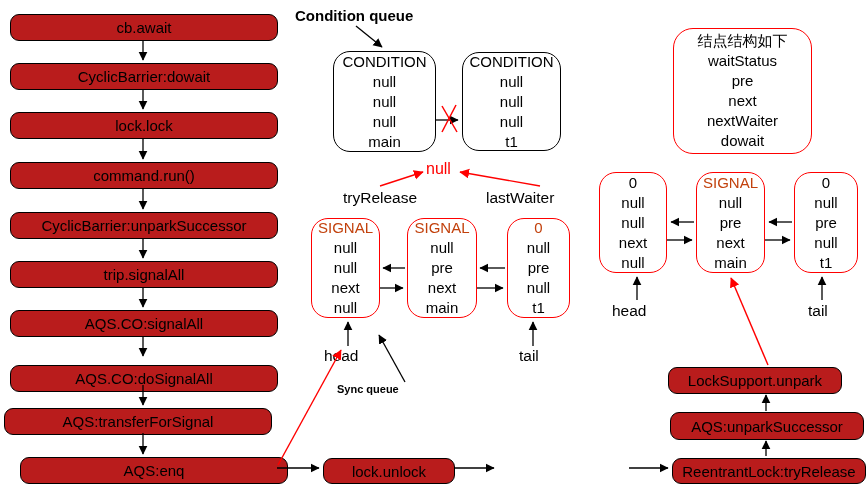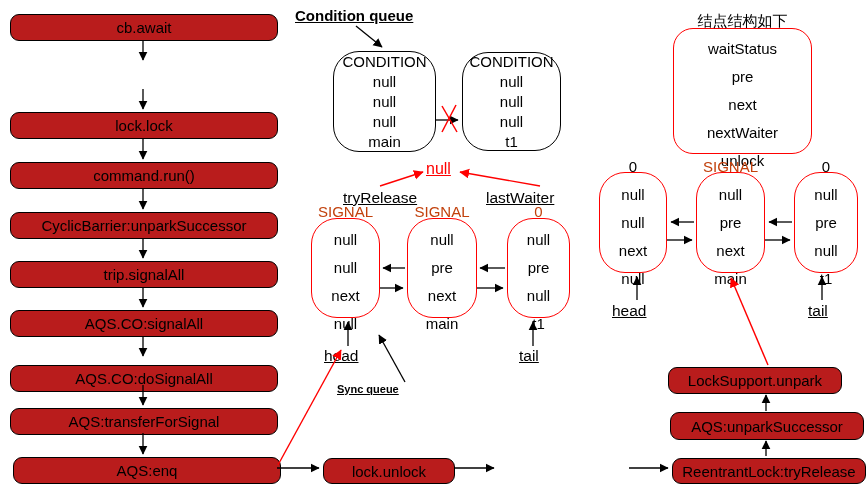"Condition queue" .lb { text-decoration: underline -> none }
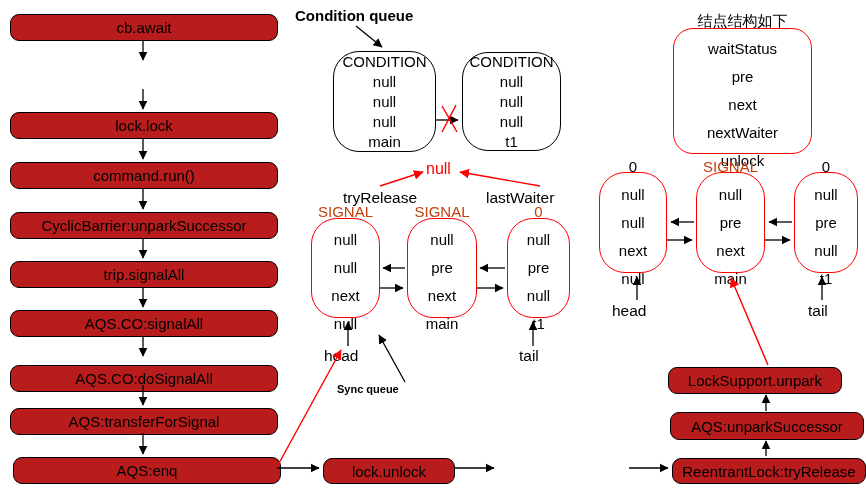"结点结构如下" .n.redb { gap: 8px -> none }
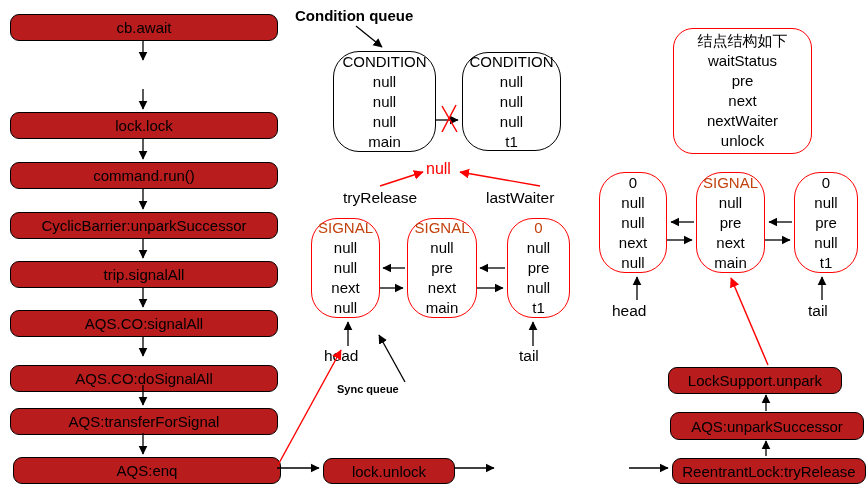"CONDITION" .n { border-radius: 26px -> 17px }
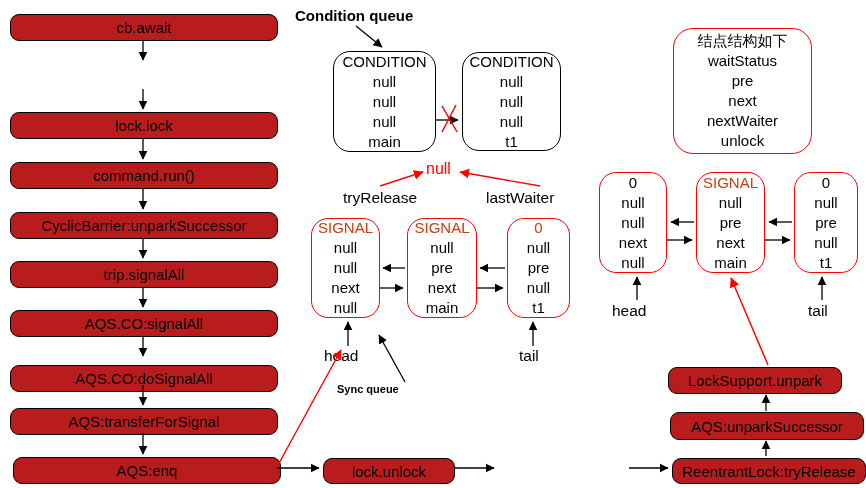"CyclicBarrier:dowait" div.bx { html: none -> <div>CyclicBarrier:dowait</div> }
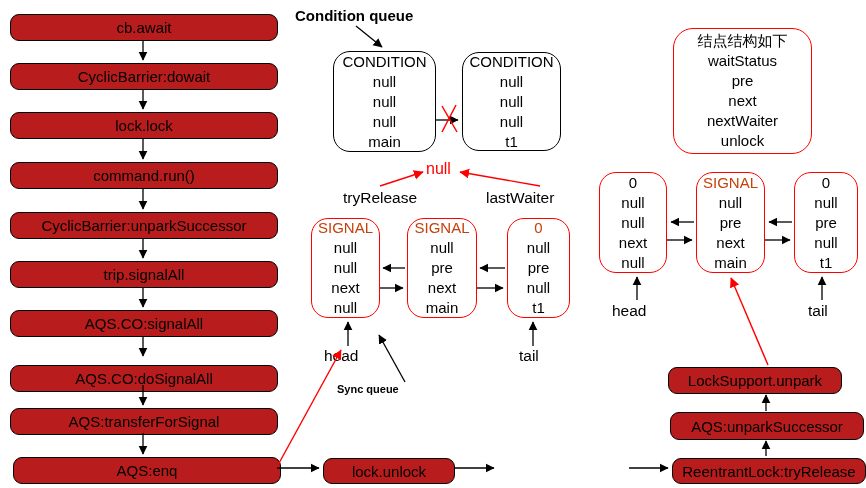"unlock" div { text: unlock -> dowait }
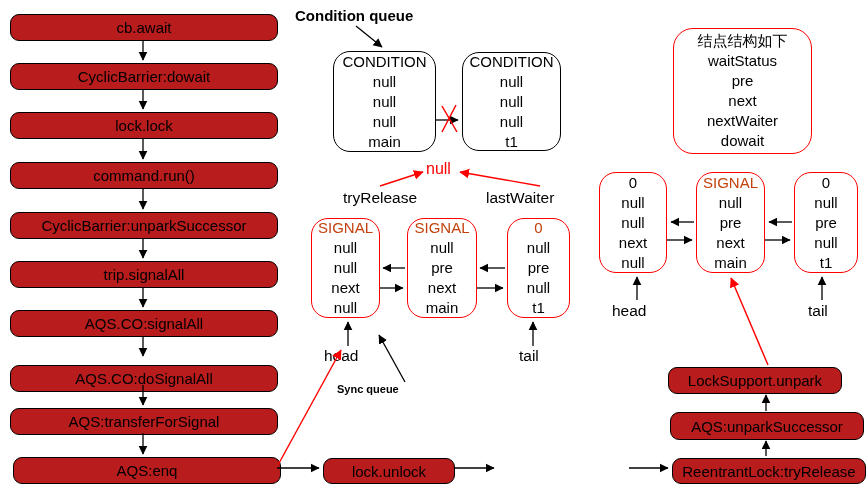"AQS:transferForSignal" div.bx { left: 10px -> 4px }
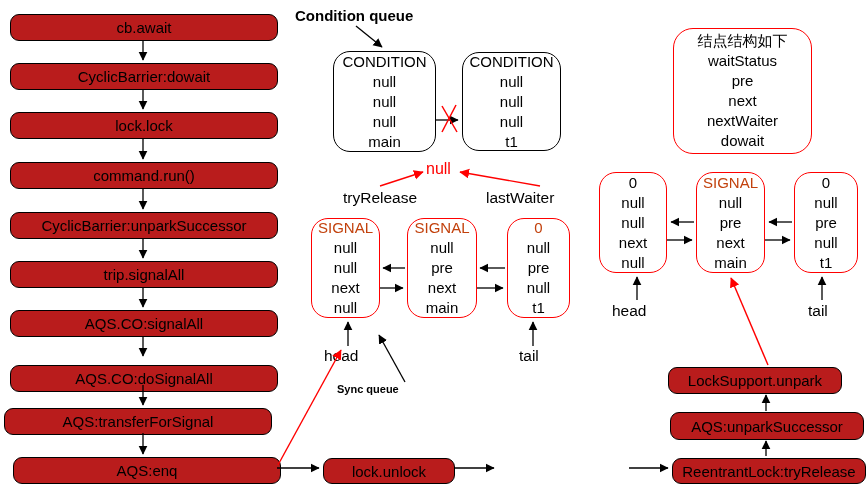"AQS:enq" div.bx { left: 13px -> 20px }
